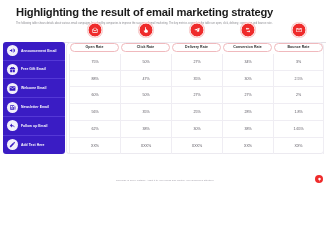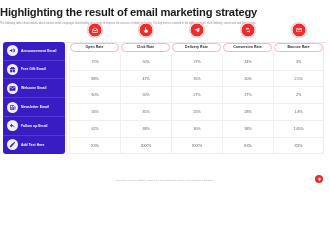"Highlighting the result of email" .slide-header { padding: 6px 8px 0 0 -> 6px 8px 0 16px }
